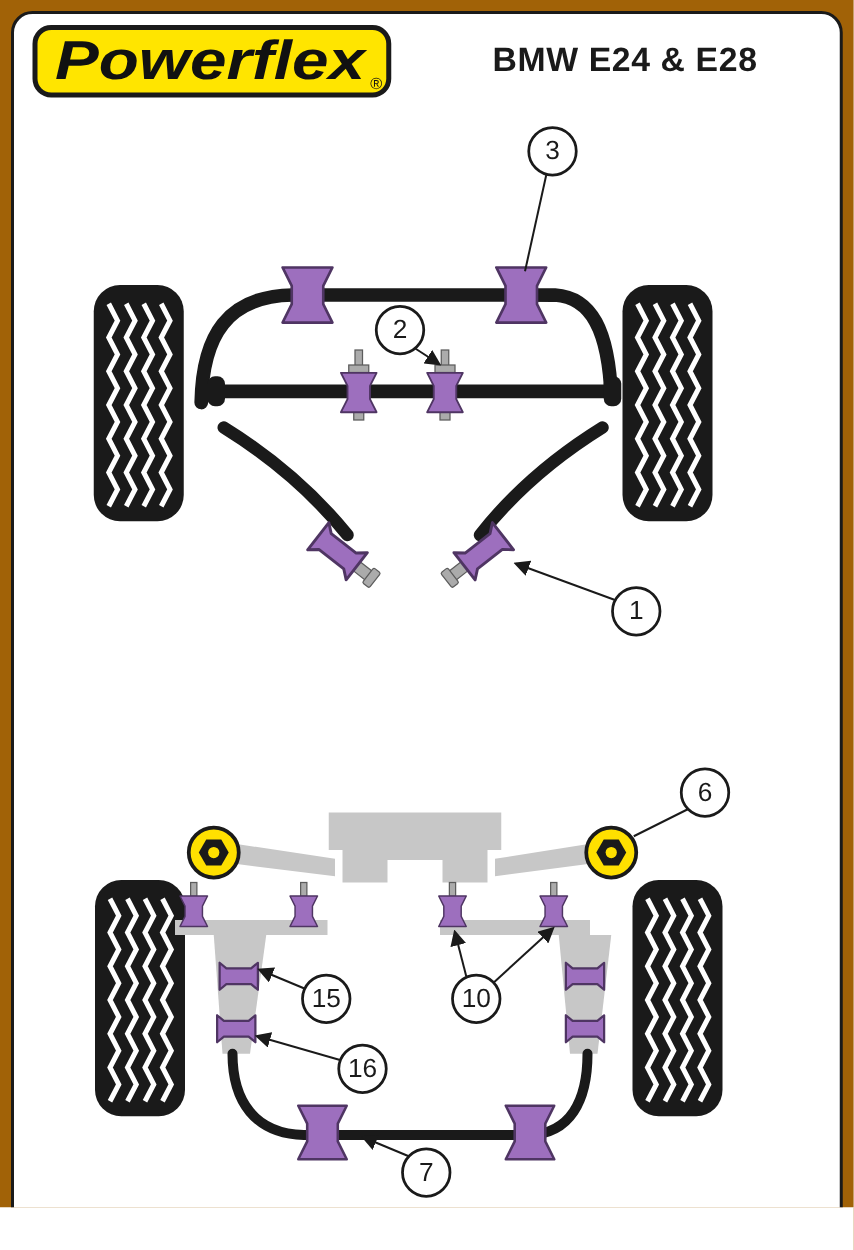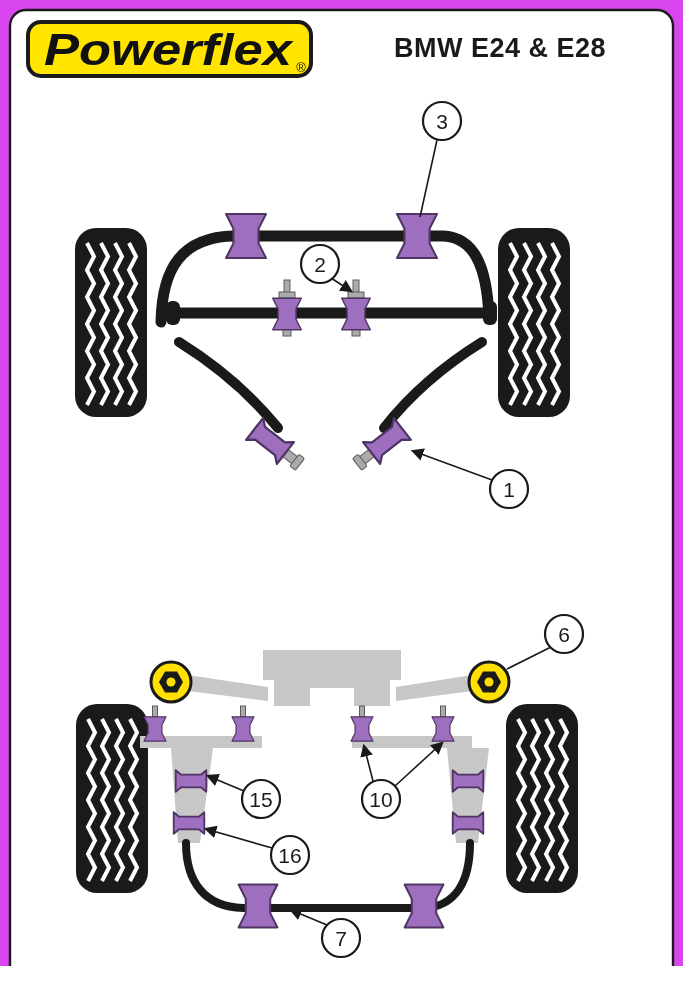"Powerflex" .stage { background: #d946ef -> #a16207 }
